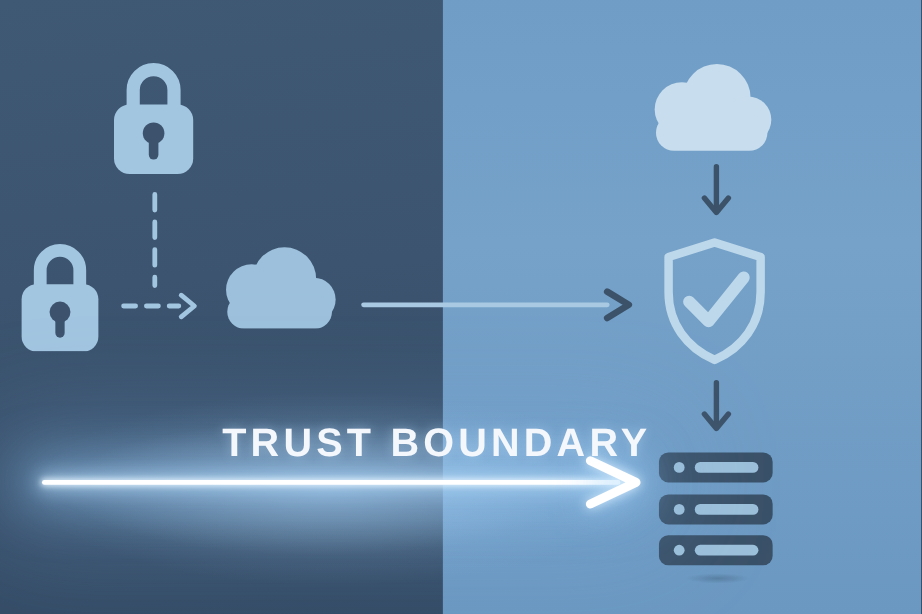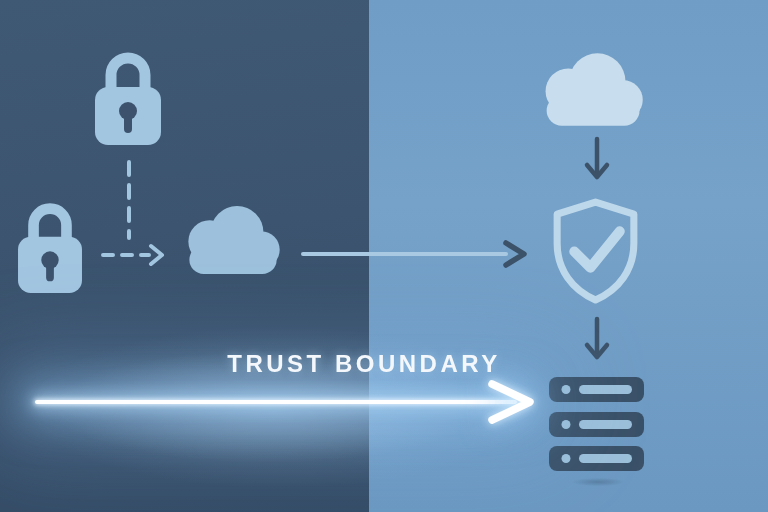"TRUST BOUNDARY" .label { font-size: 24px -> 33px }
